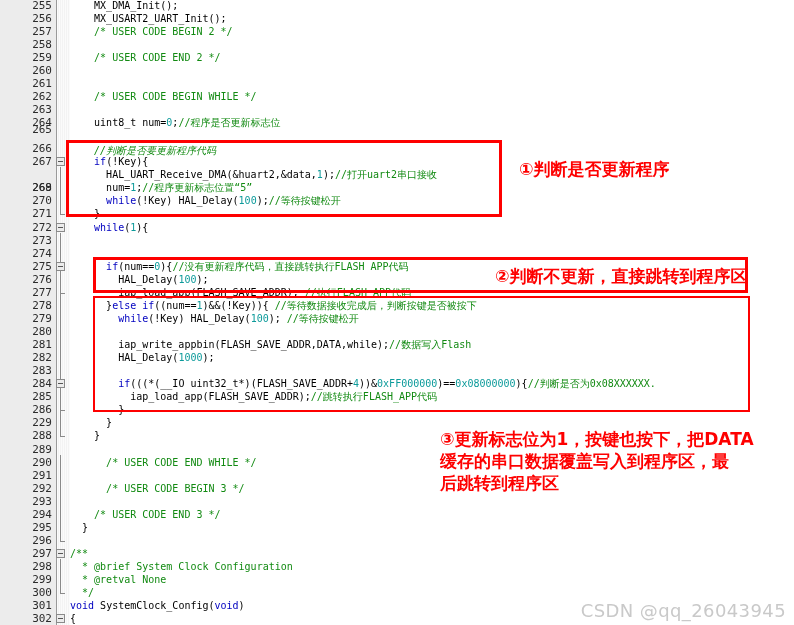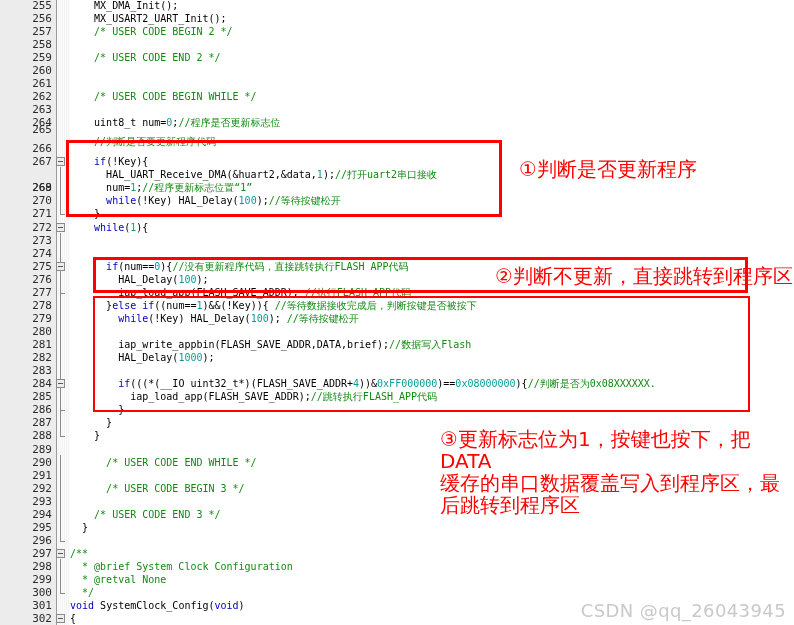"//判断是否要更新程序代码" div.cl { font-style: none -> italic; top: 135px -> 144px }
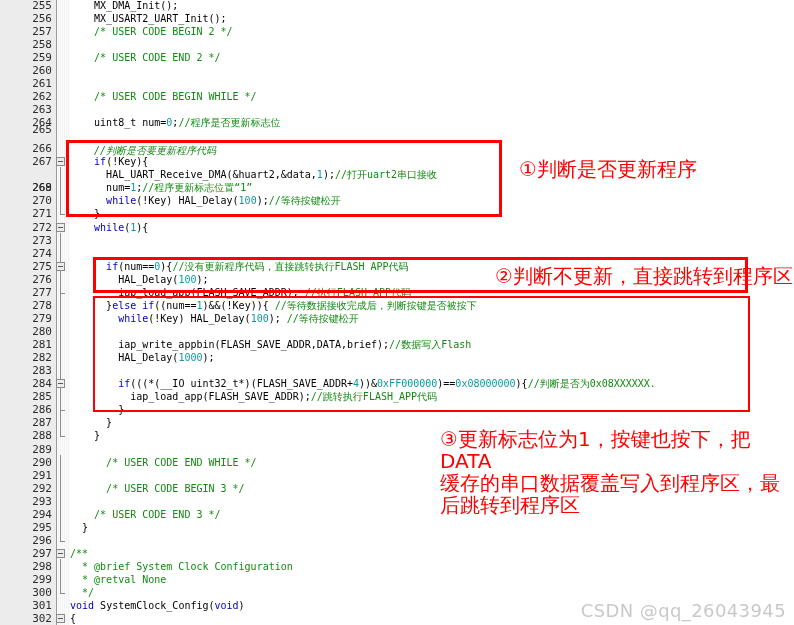"①判断是否更新程序" .anote { font-size: 20px -> 17px; font-weight: normal -> bold }
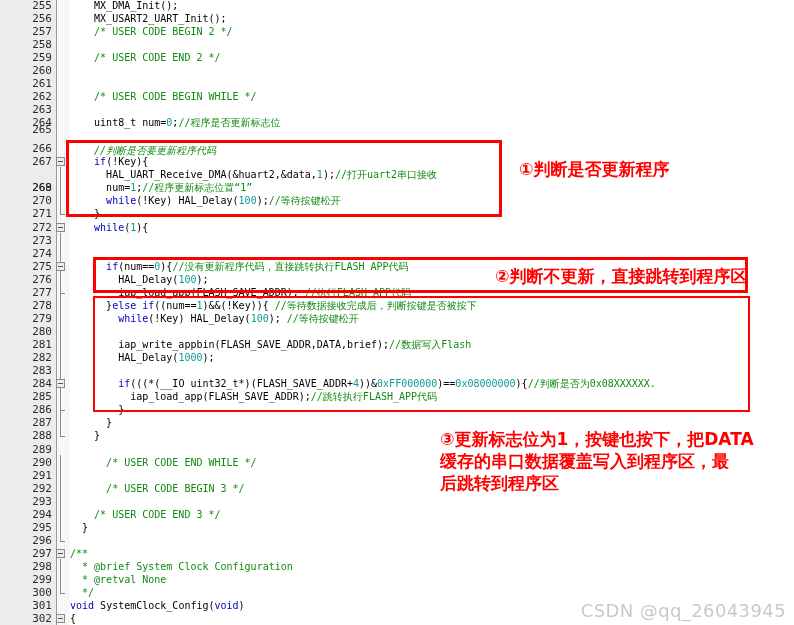"//程序更新标志位置“1”" span.cmt { text: 1 -> 5 }
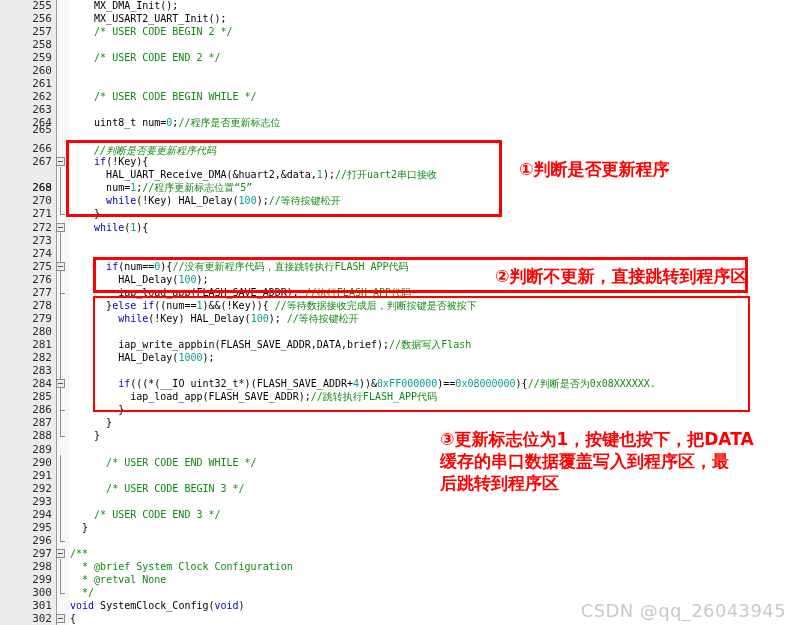"iap_write_appbin(FLASH_SAVE_ADDR,DATA,br" span.pln { text: ADDR,DATA,brief -> ADDR,DATA,while }
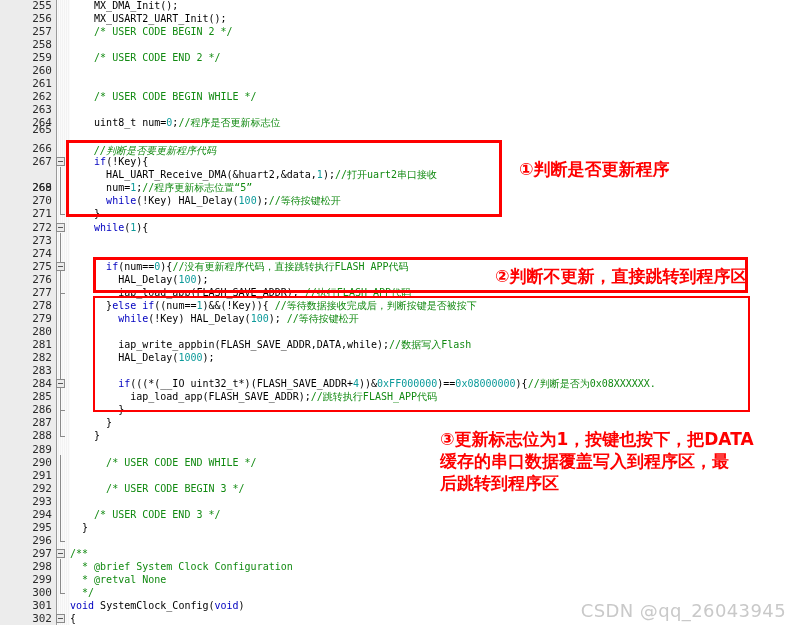"287" div.ln { text: 287 -> 229 }
